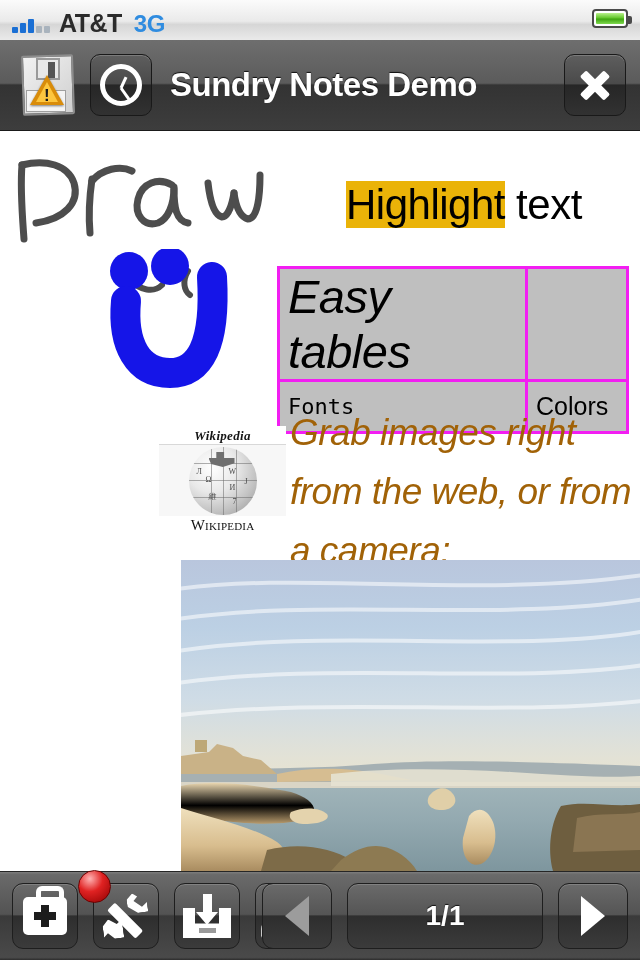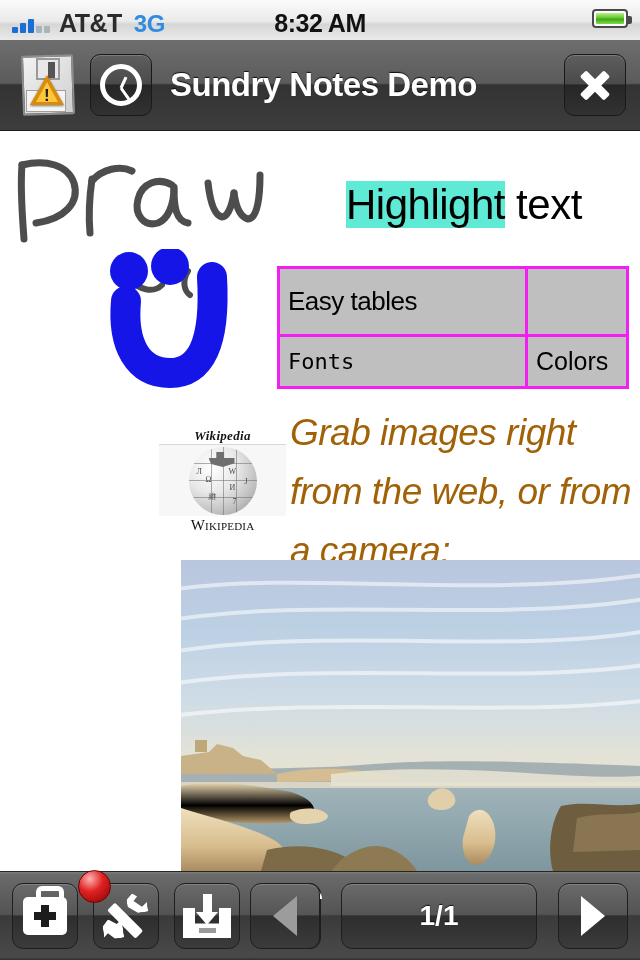"8:32 AM" div { html: <div>8:32 AM</div> -> none }
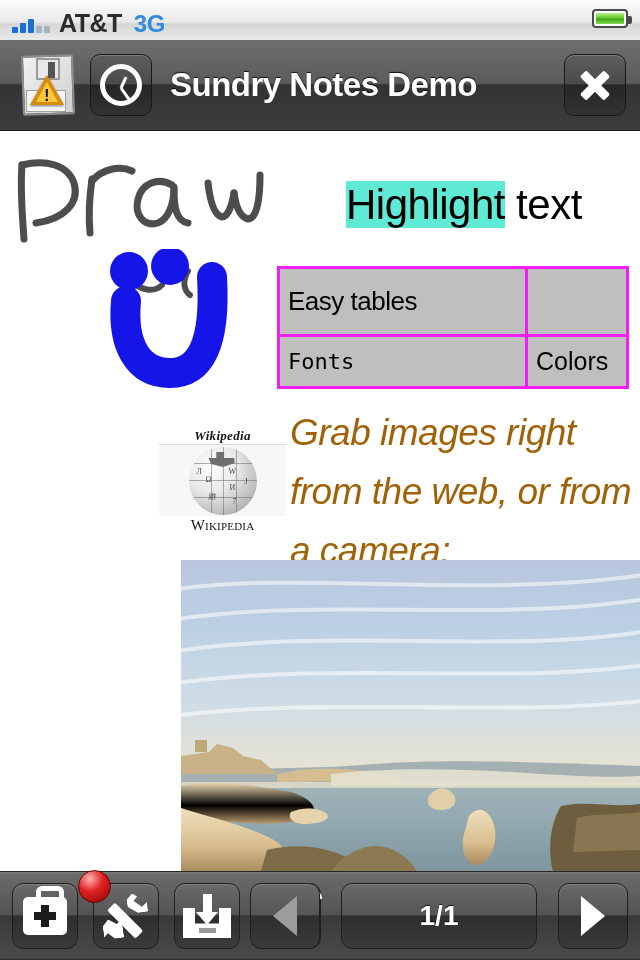"Highlight" #highlight-word { background: #5eead4 -> #eab308 }
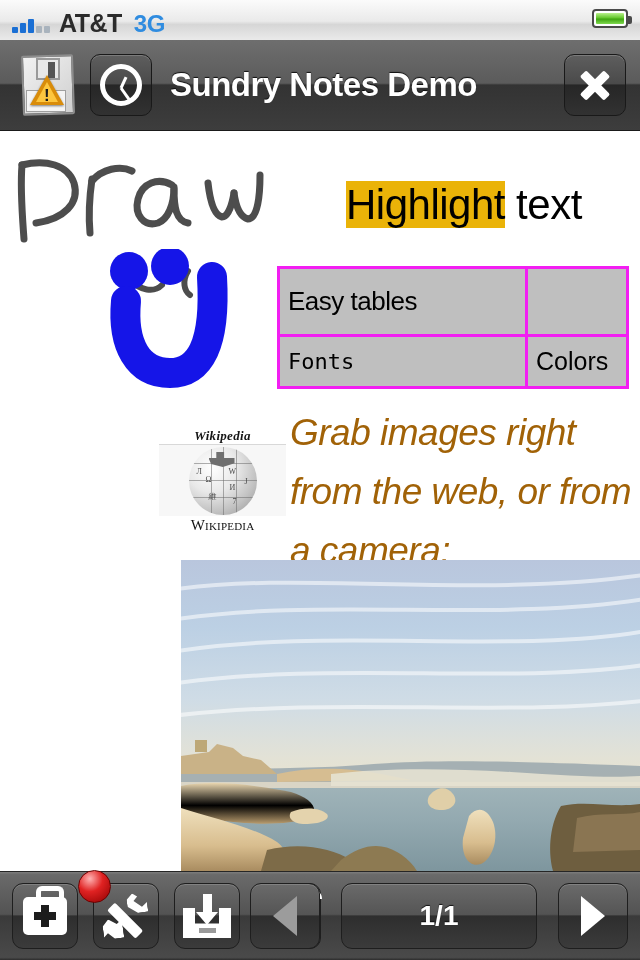"Easy tables" #cell-easy-tables { font-size: 26px -> 47px; font-style: none -> italic }
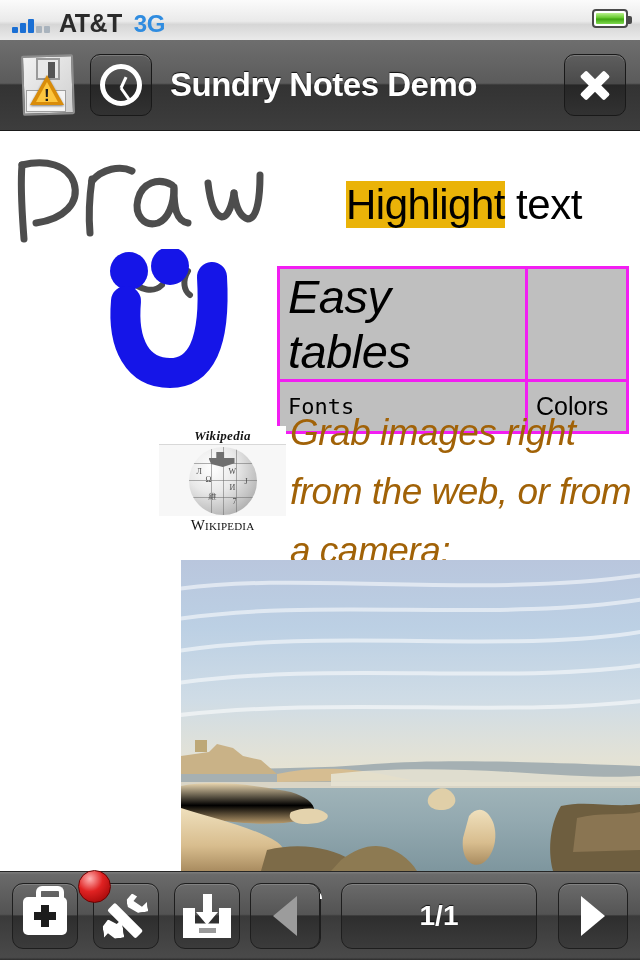"1/1" #page-nav { gap: 21px -> 15px }
